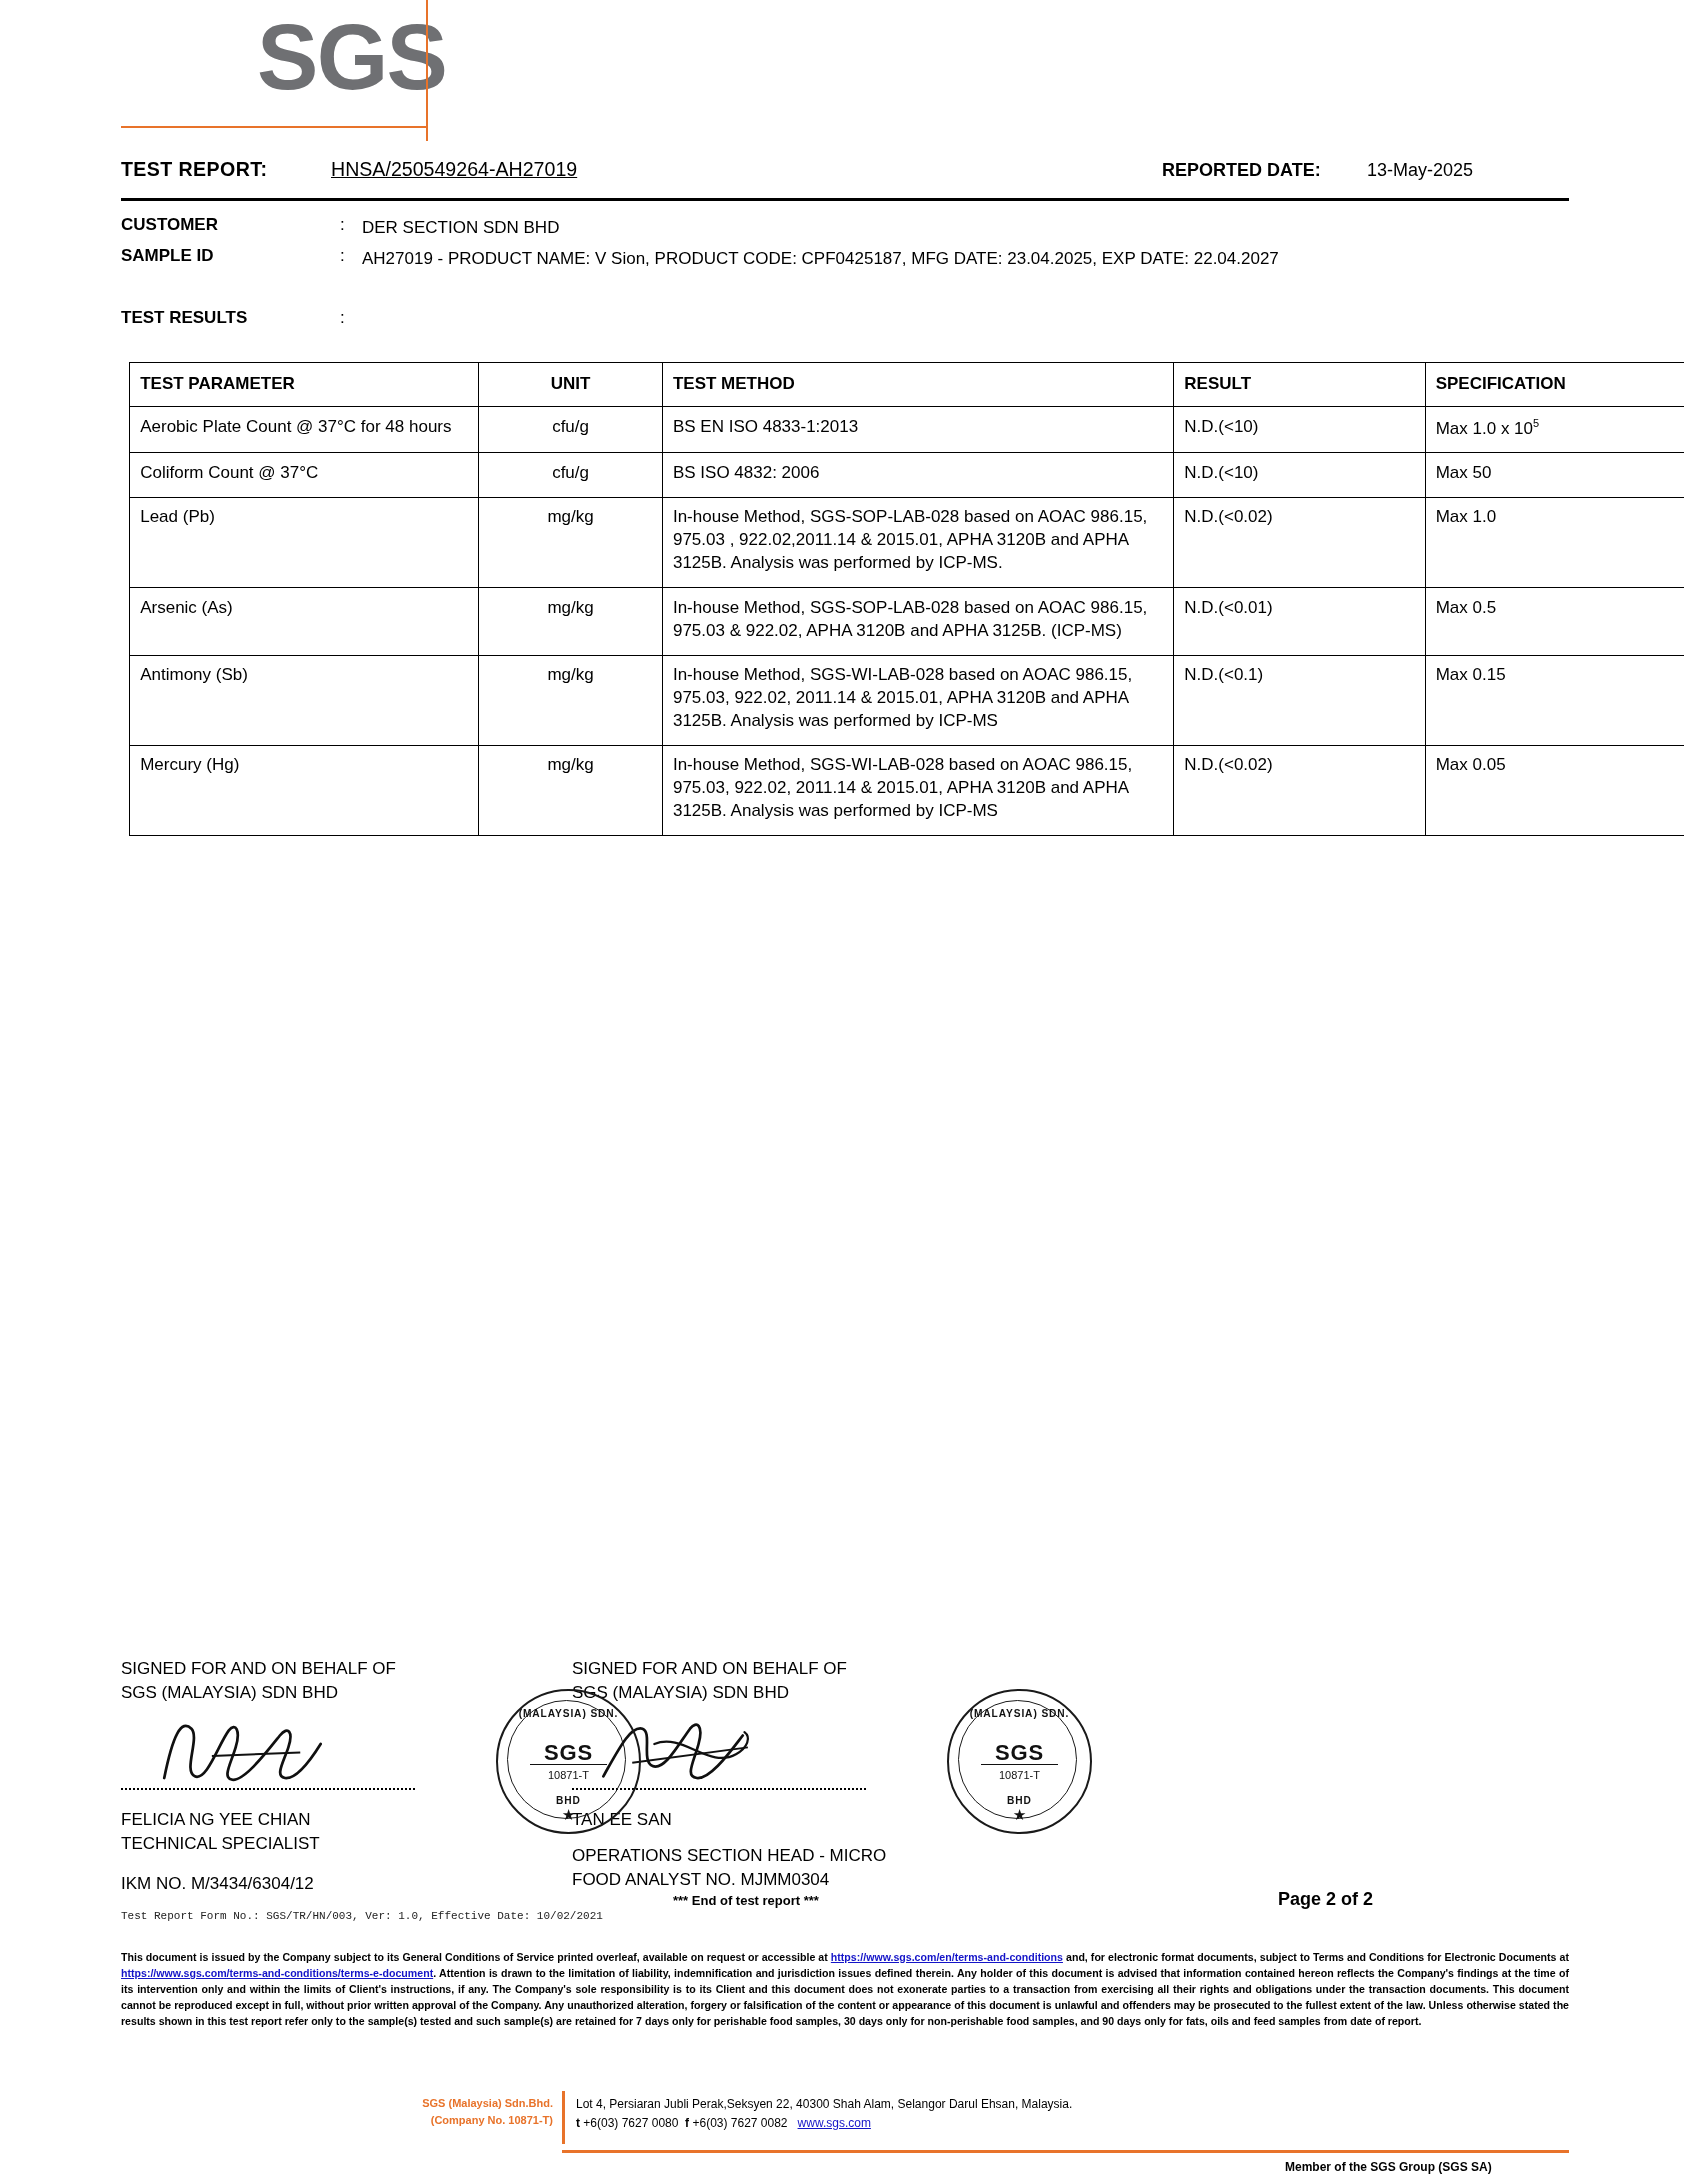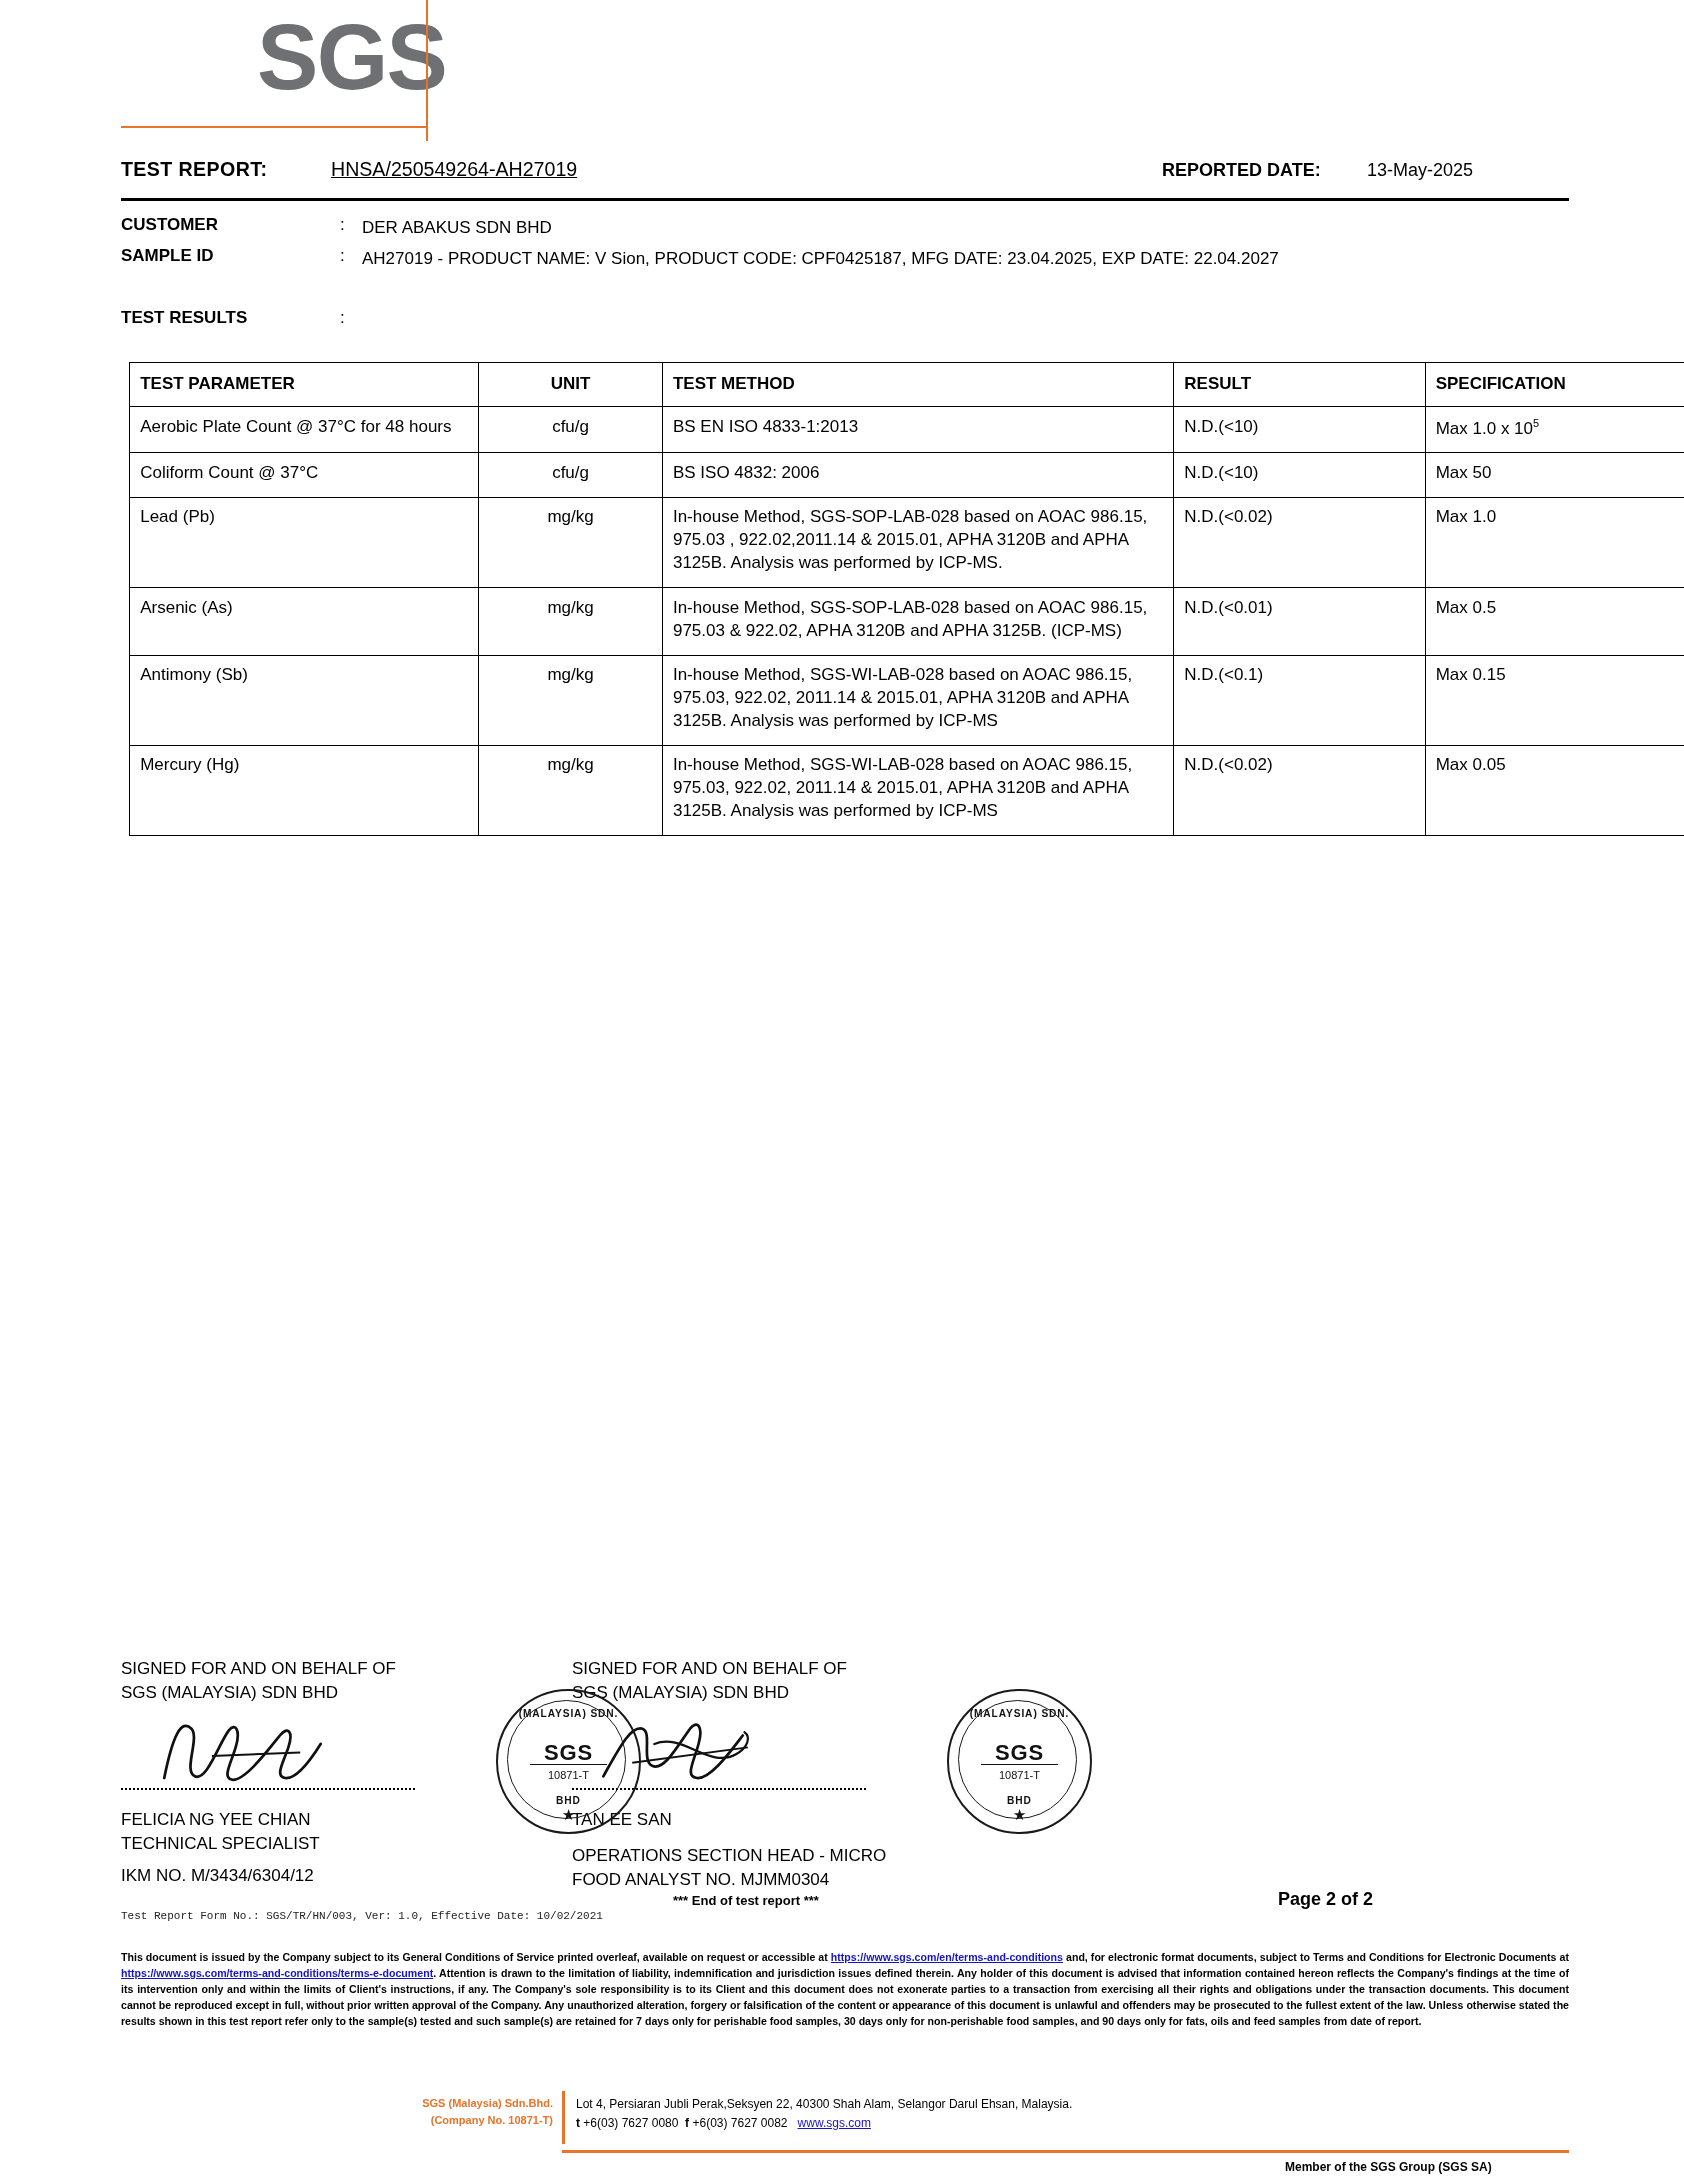"DER ABAKUS SDN BHD" span.meta-value { text: ABAKUS -> SECTION }
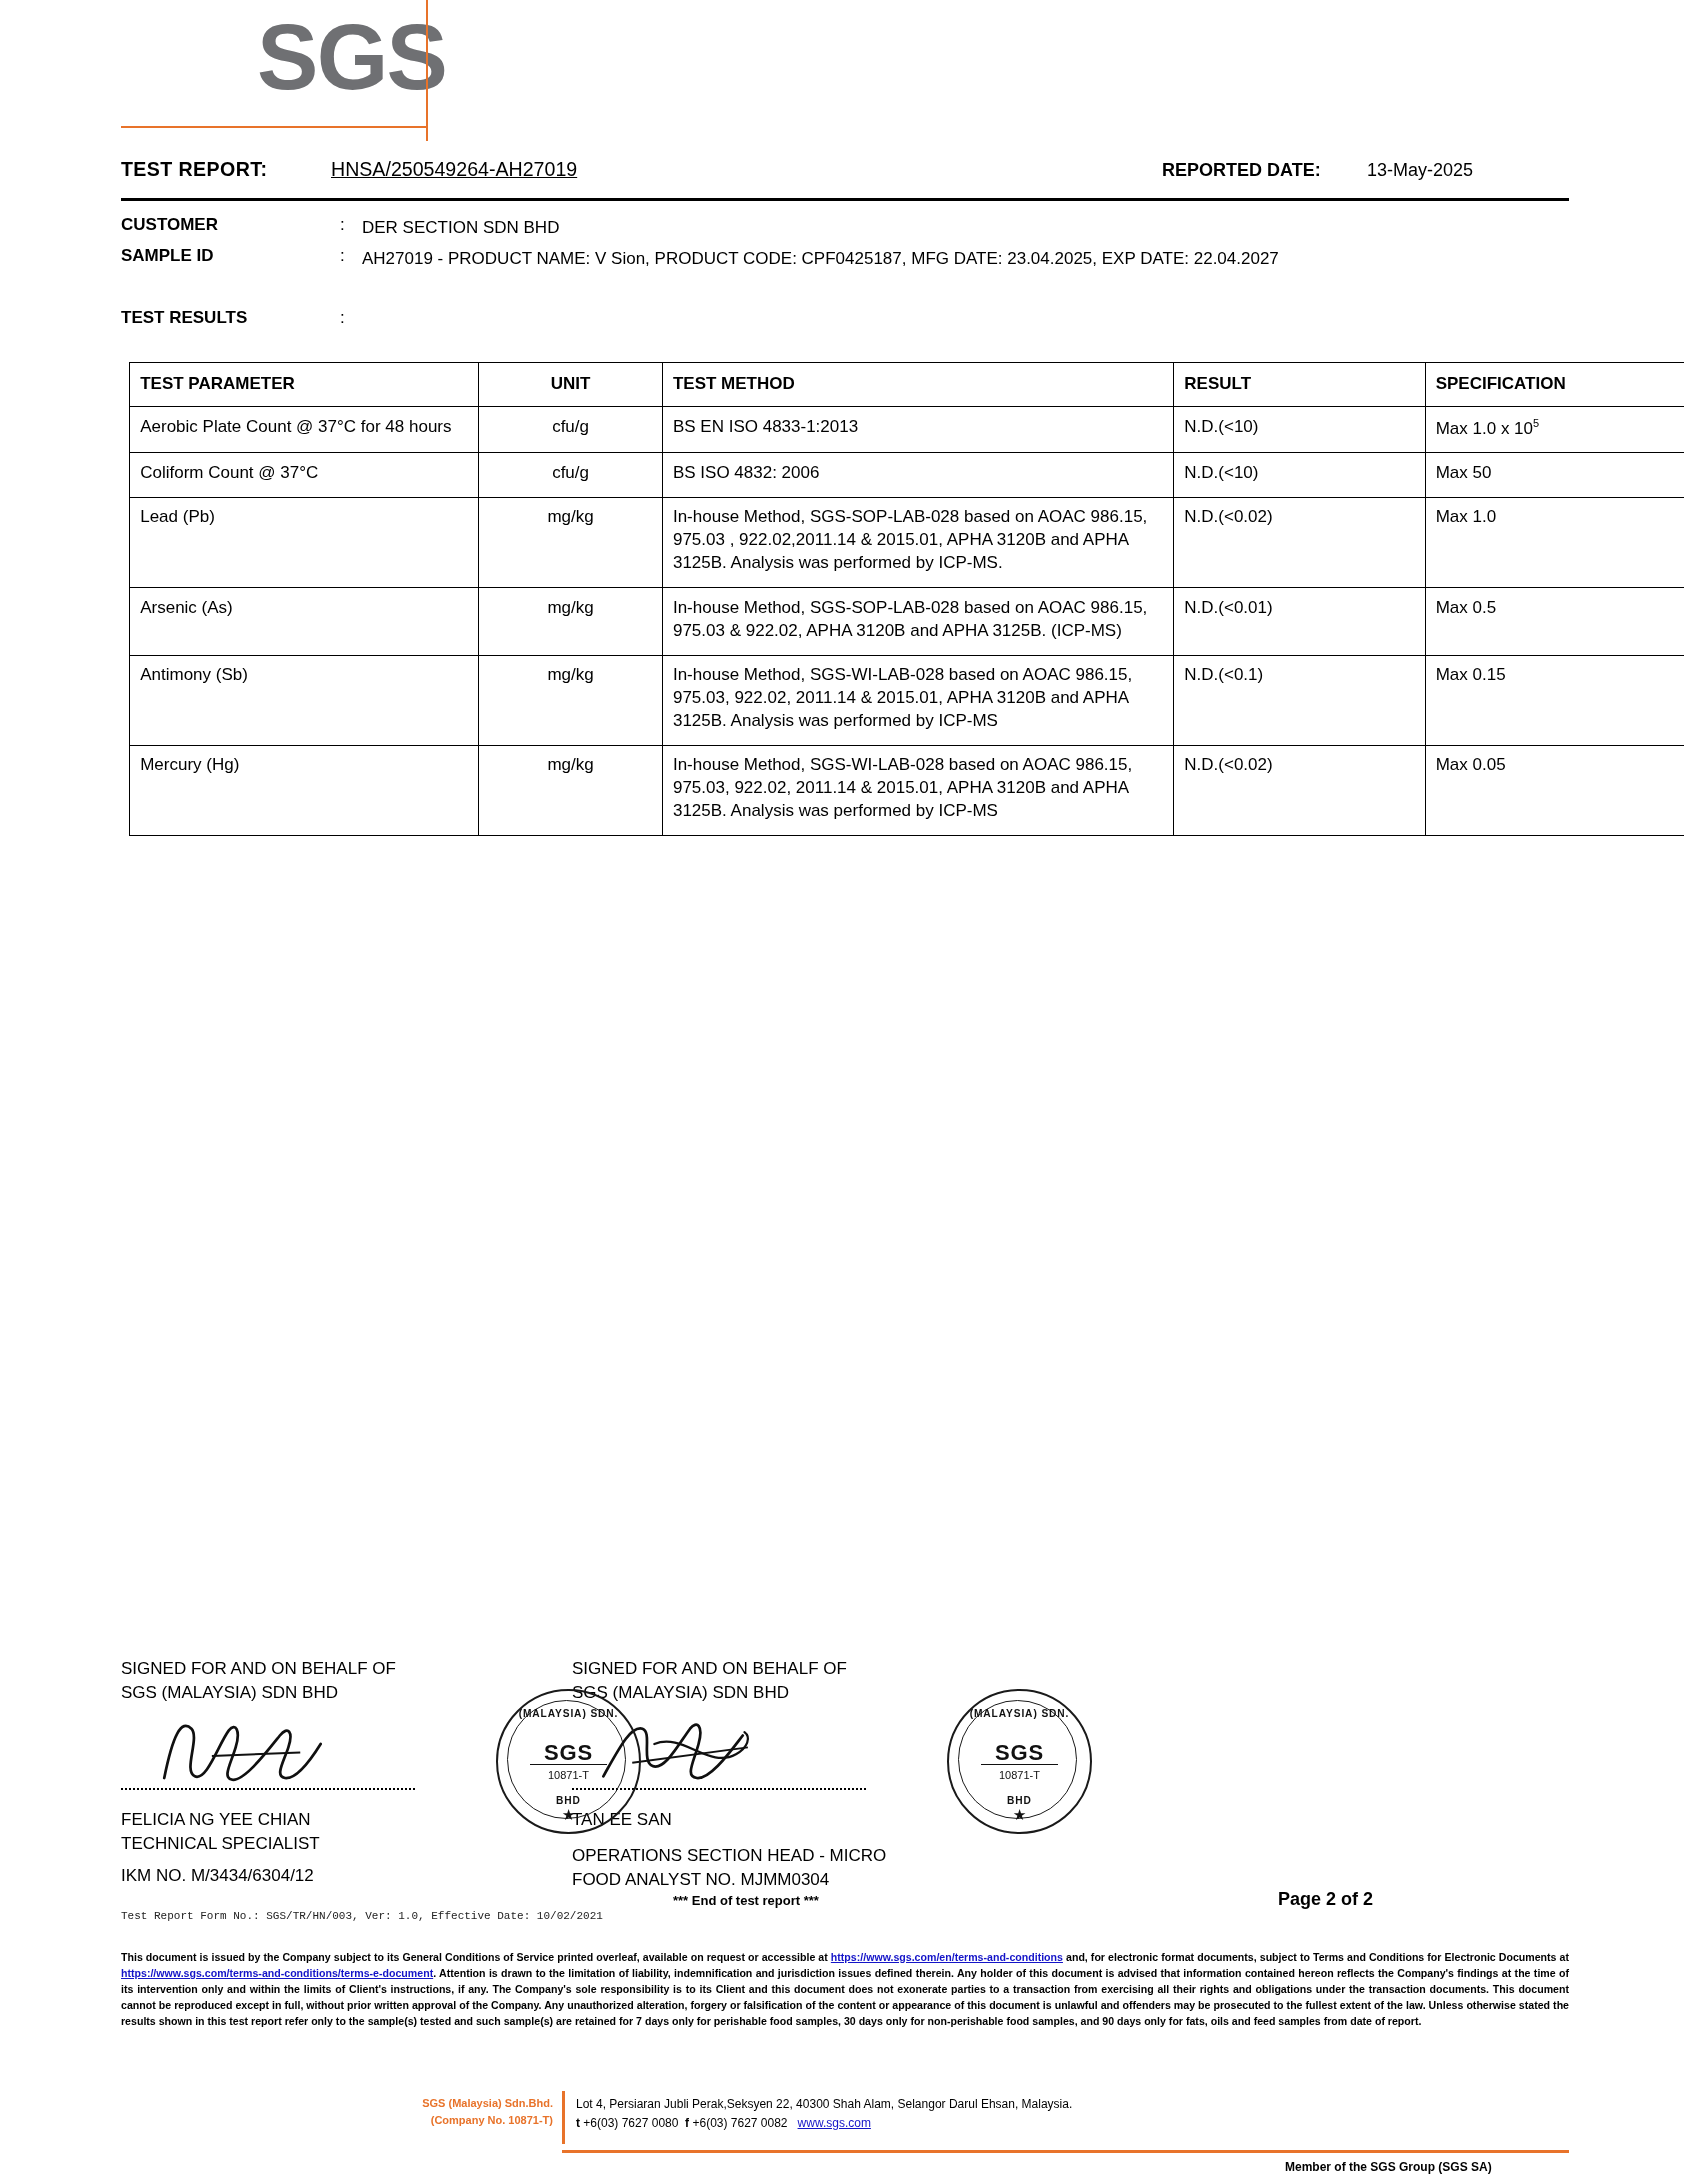"IKM NO. M/3434/6304/12" div.sig-name { margin-top: 8px -> 16px }
